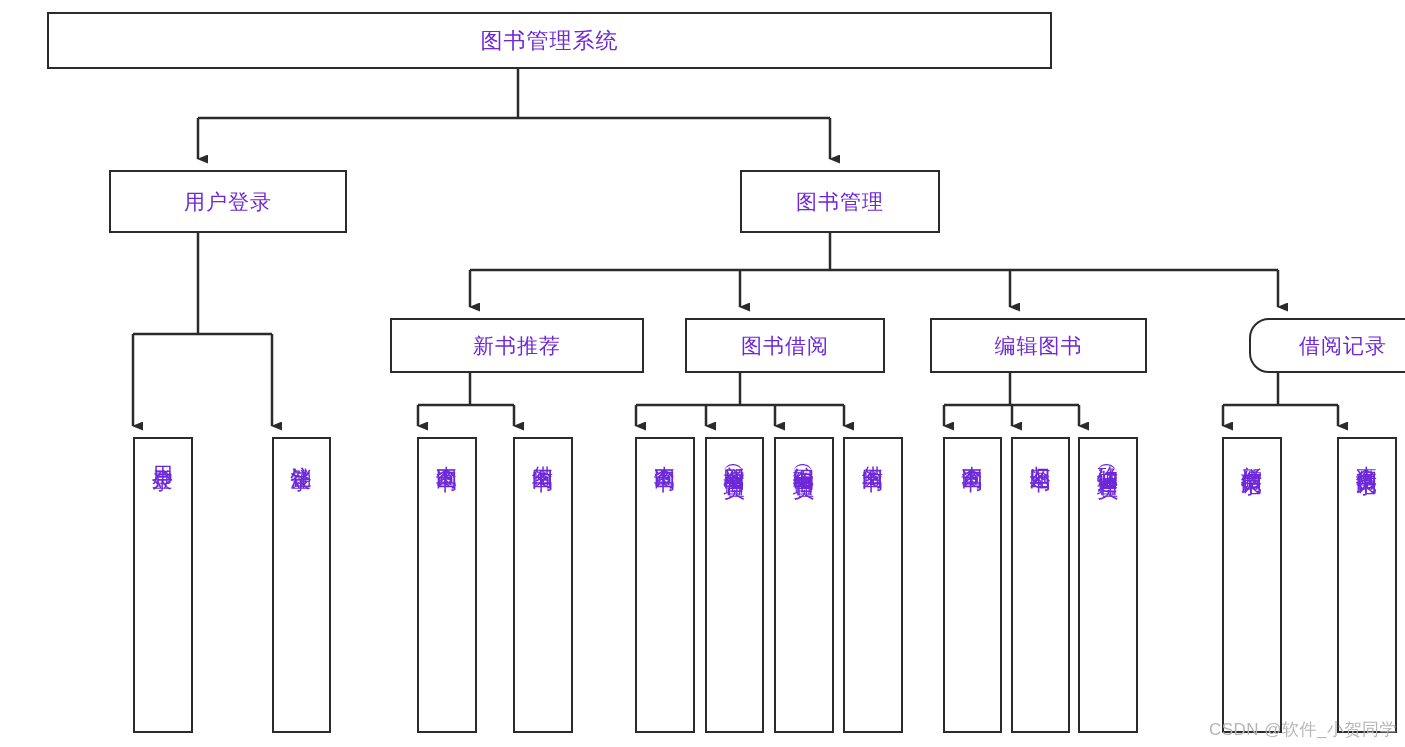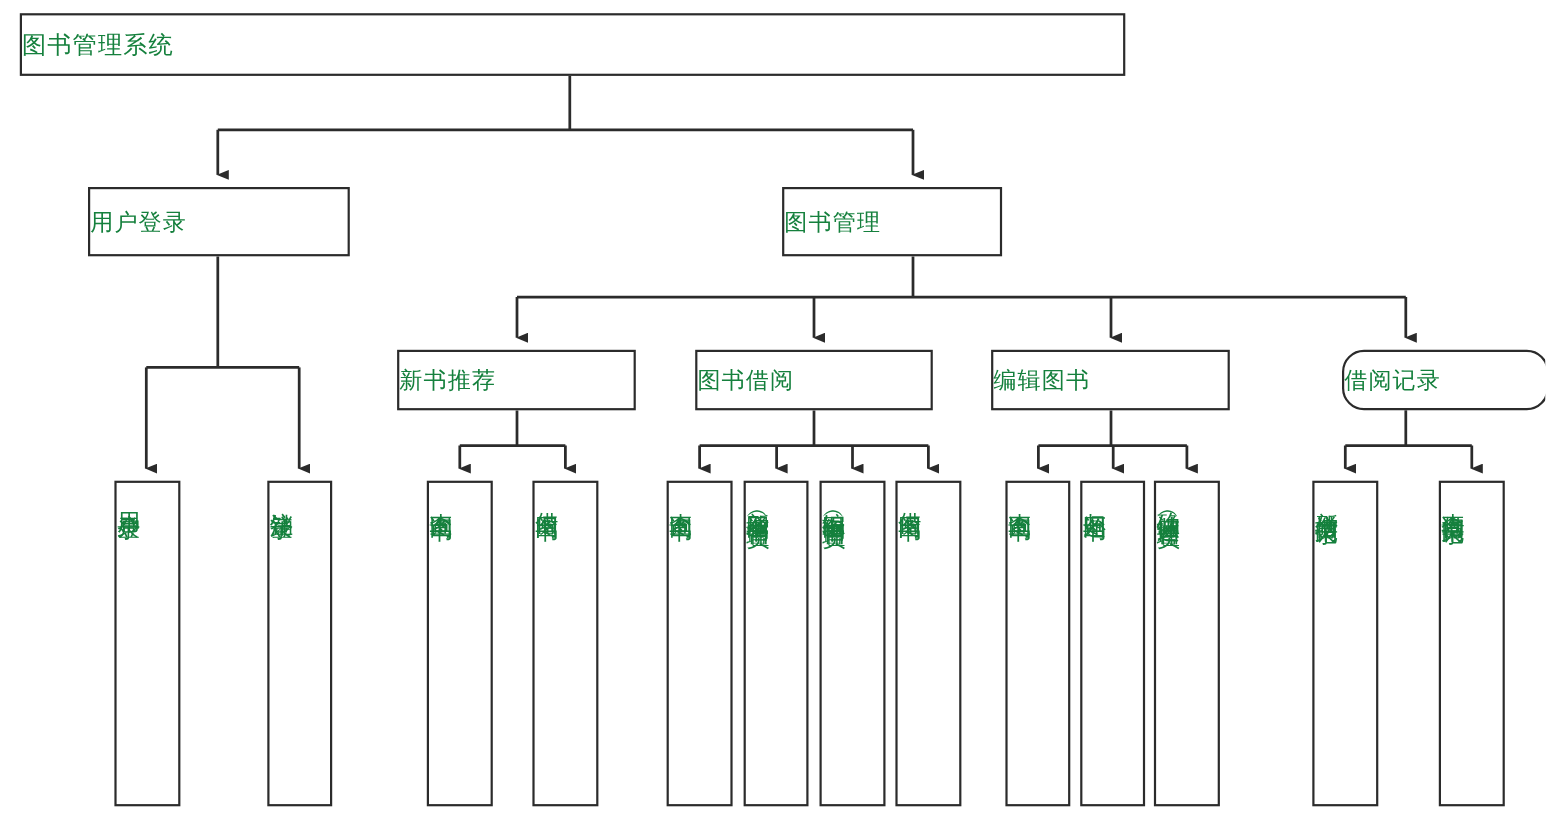"图书管理系统" .node { color: #15803d -> #6d28d9; justify-content: none -> center; margin-left: none -> 29px }
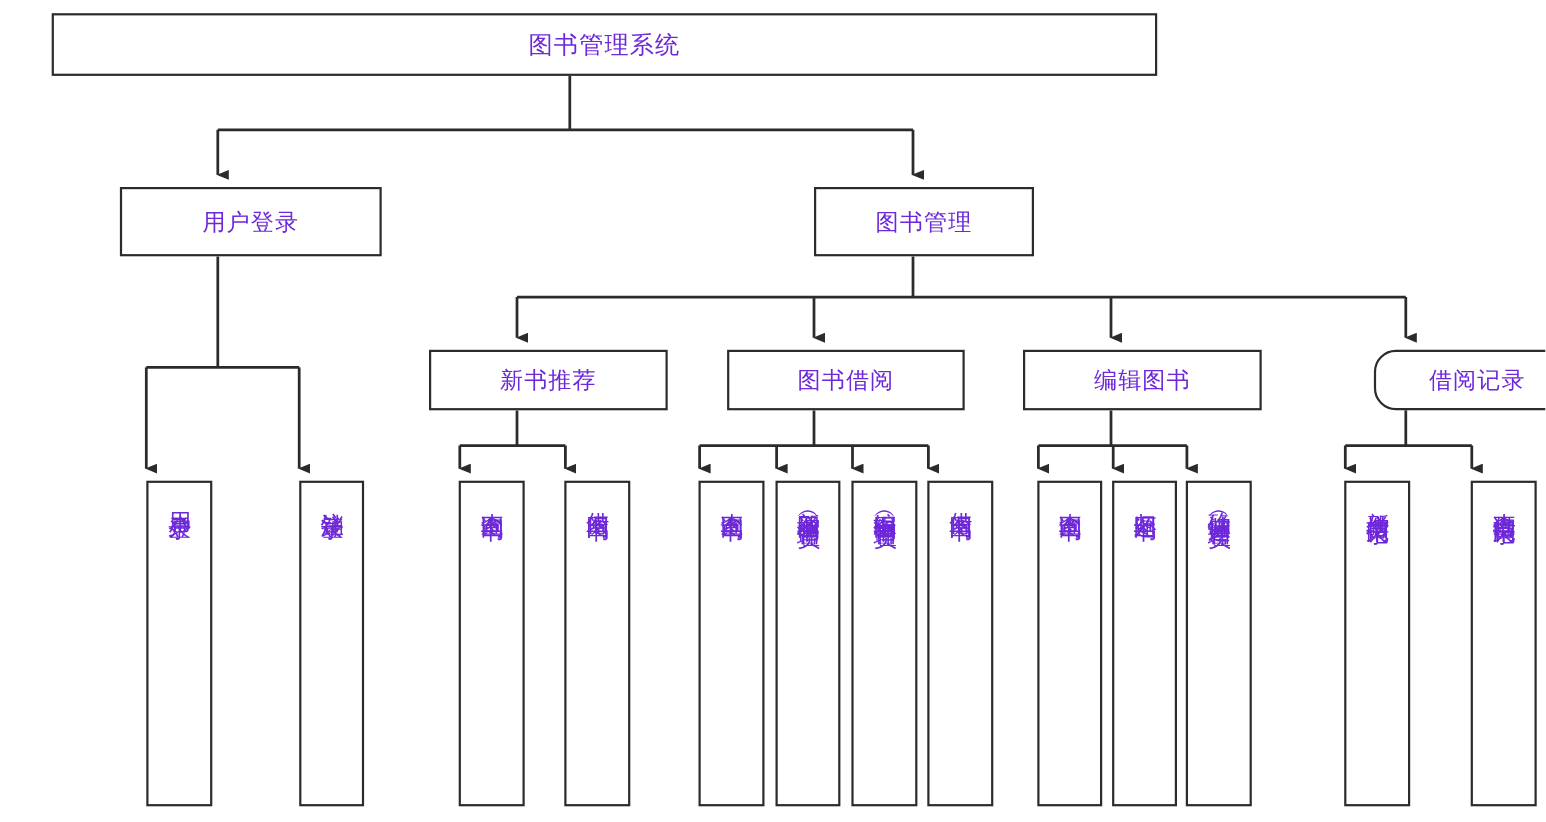"新书推荐" div.node { width: 217px -> 254px }
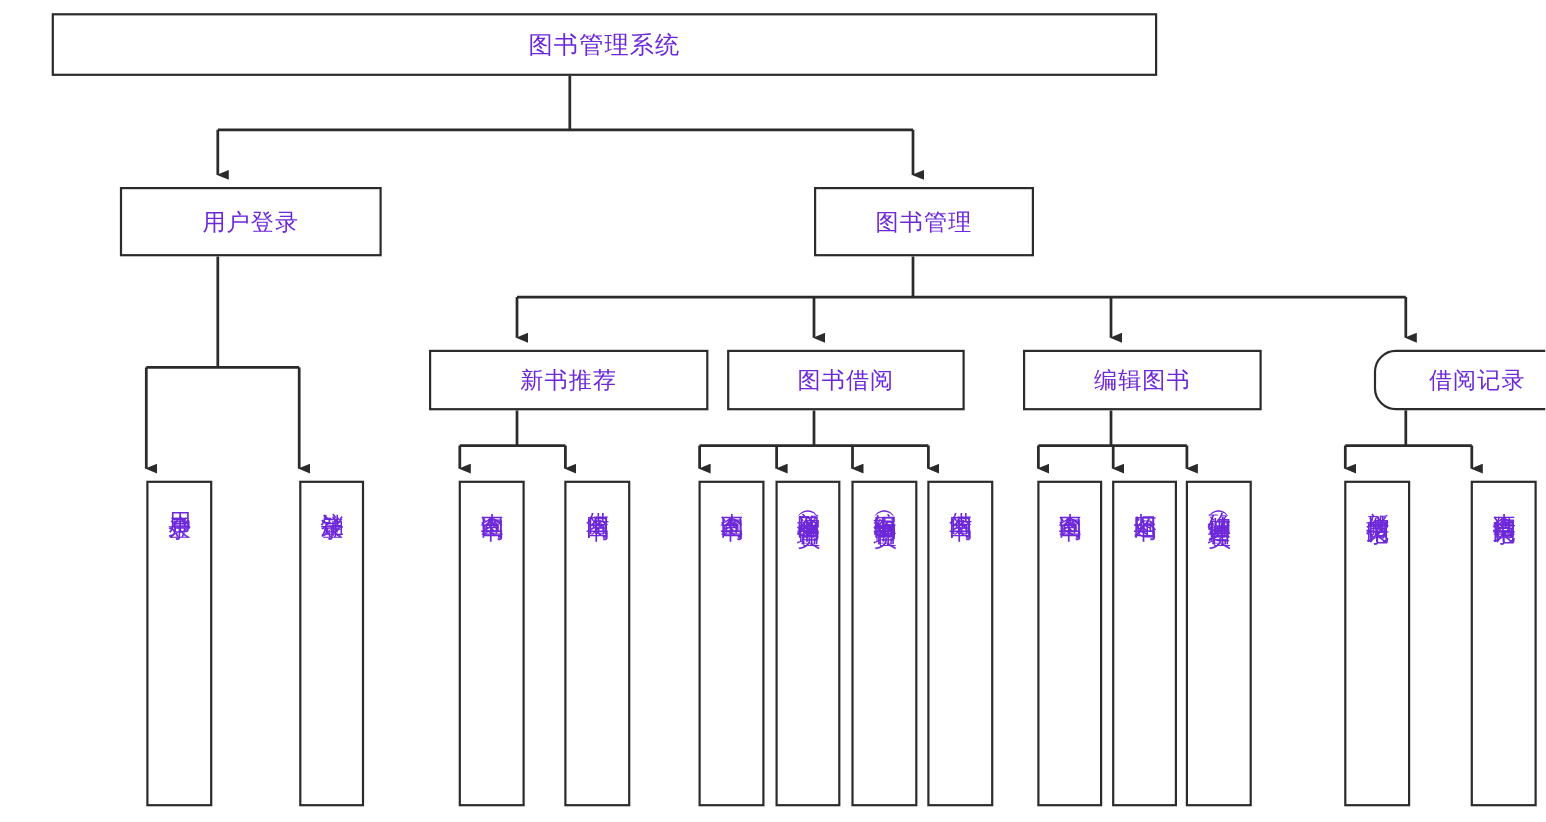"图书借阅" div.node { left: 632px -> 656px; width: 216px -> 200px }
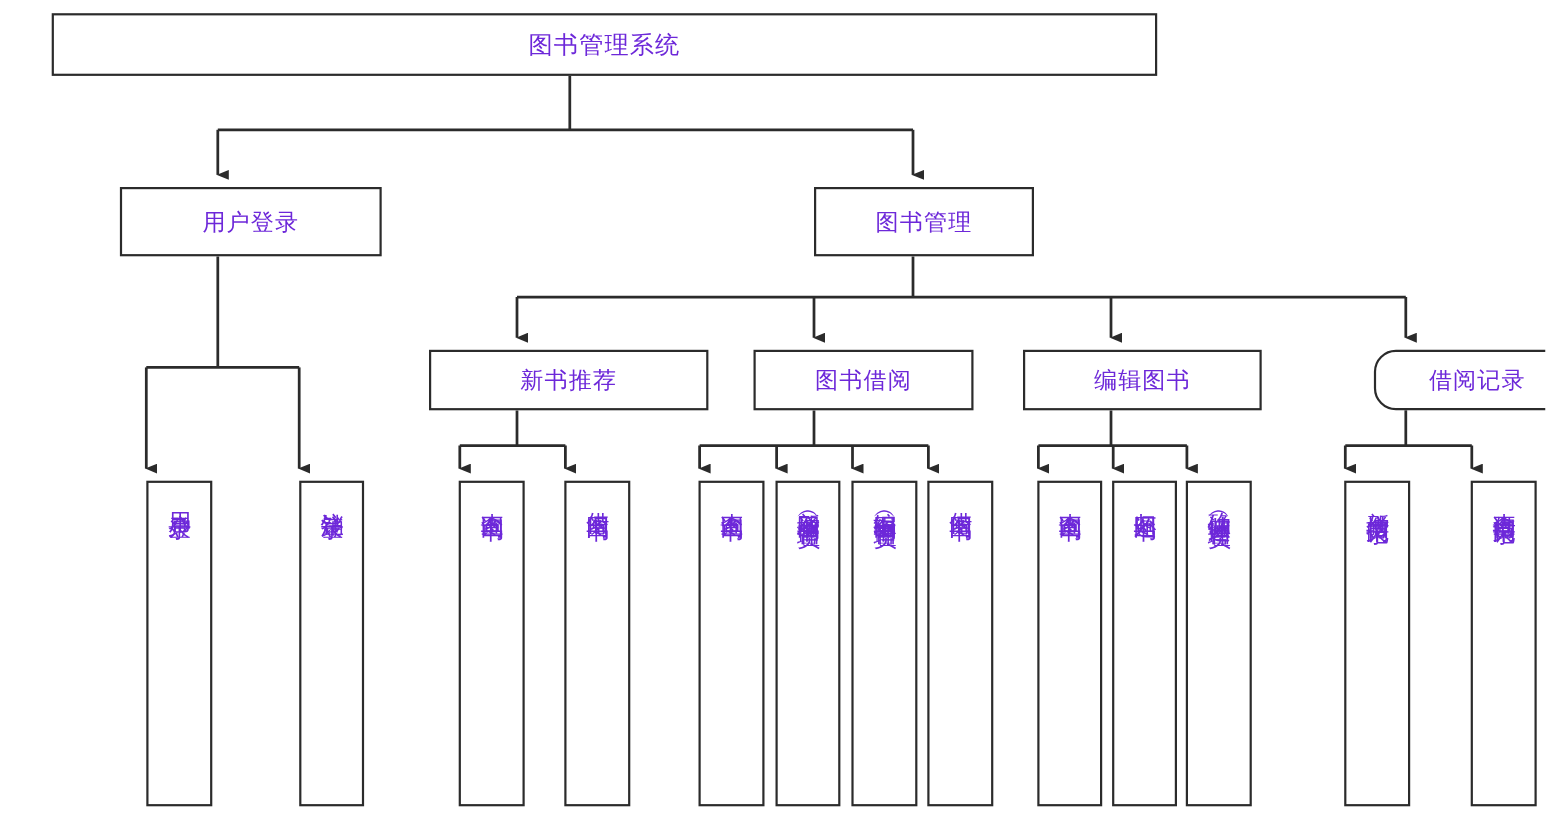"CSDN @软件_小贺同学" div.watermark { html: none -> <div>CSDN @软件_小贺同学</div> }
